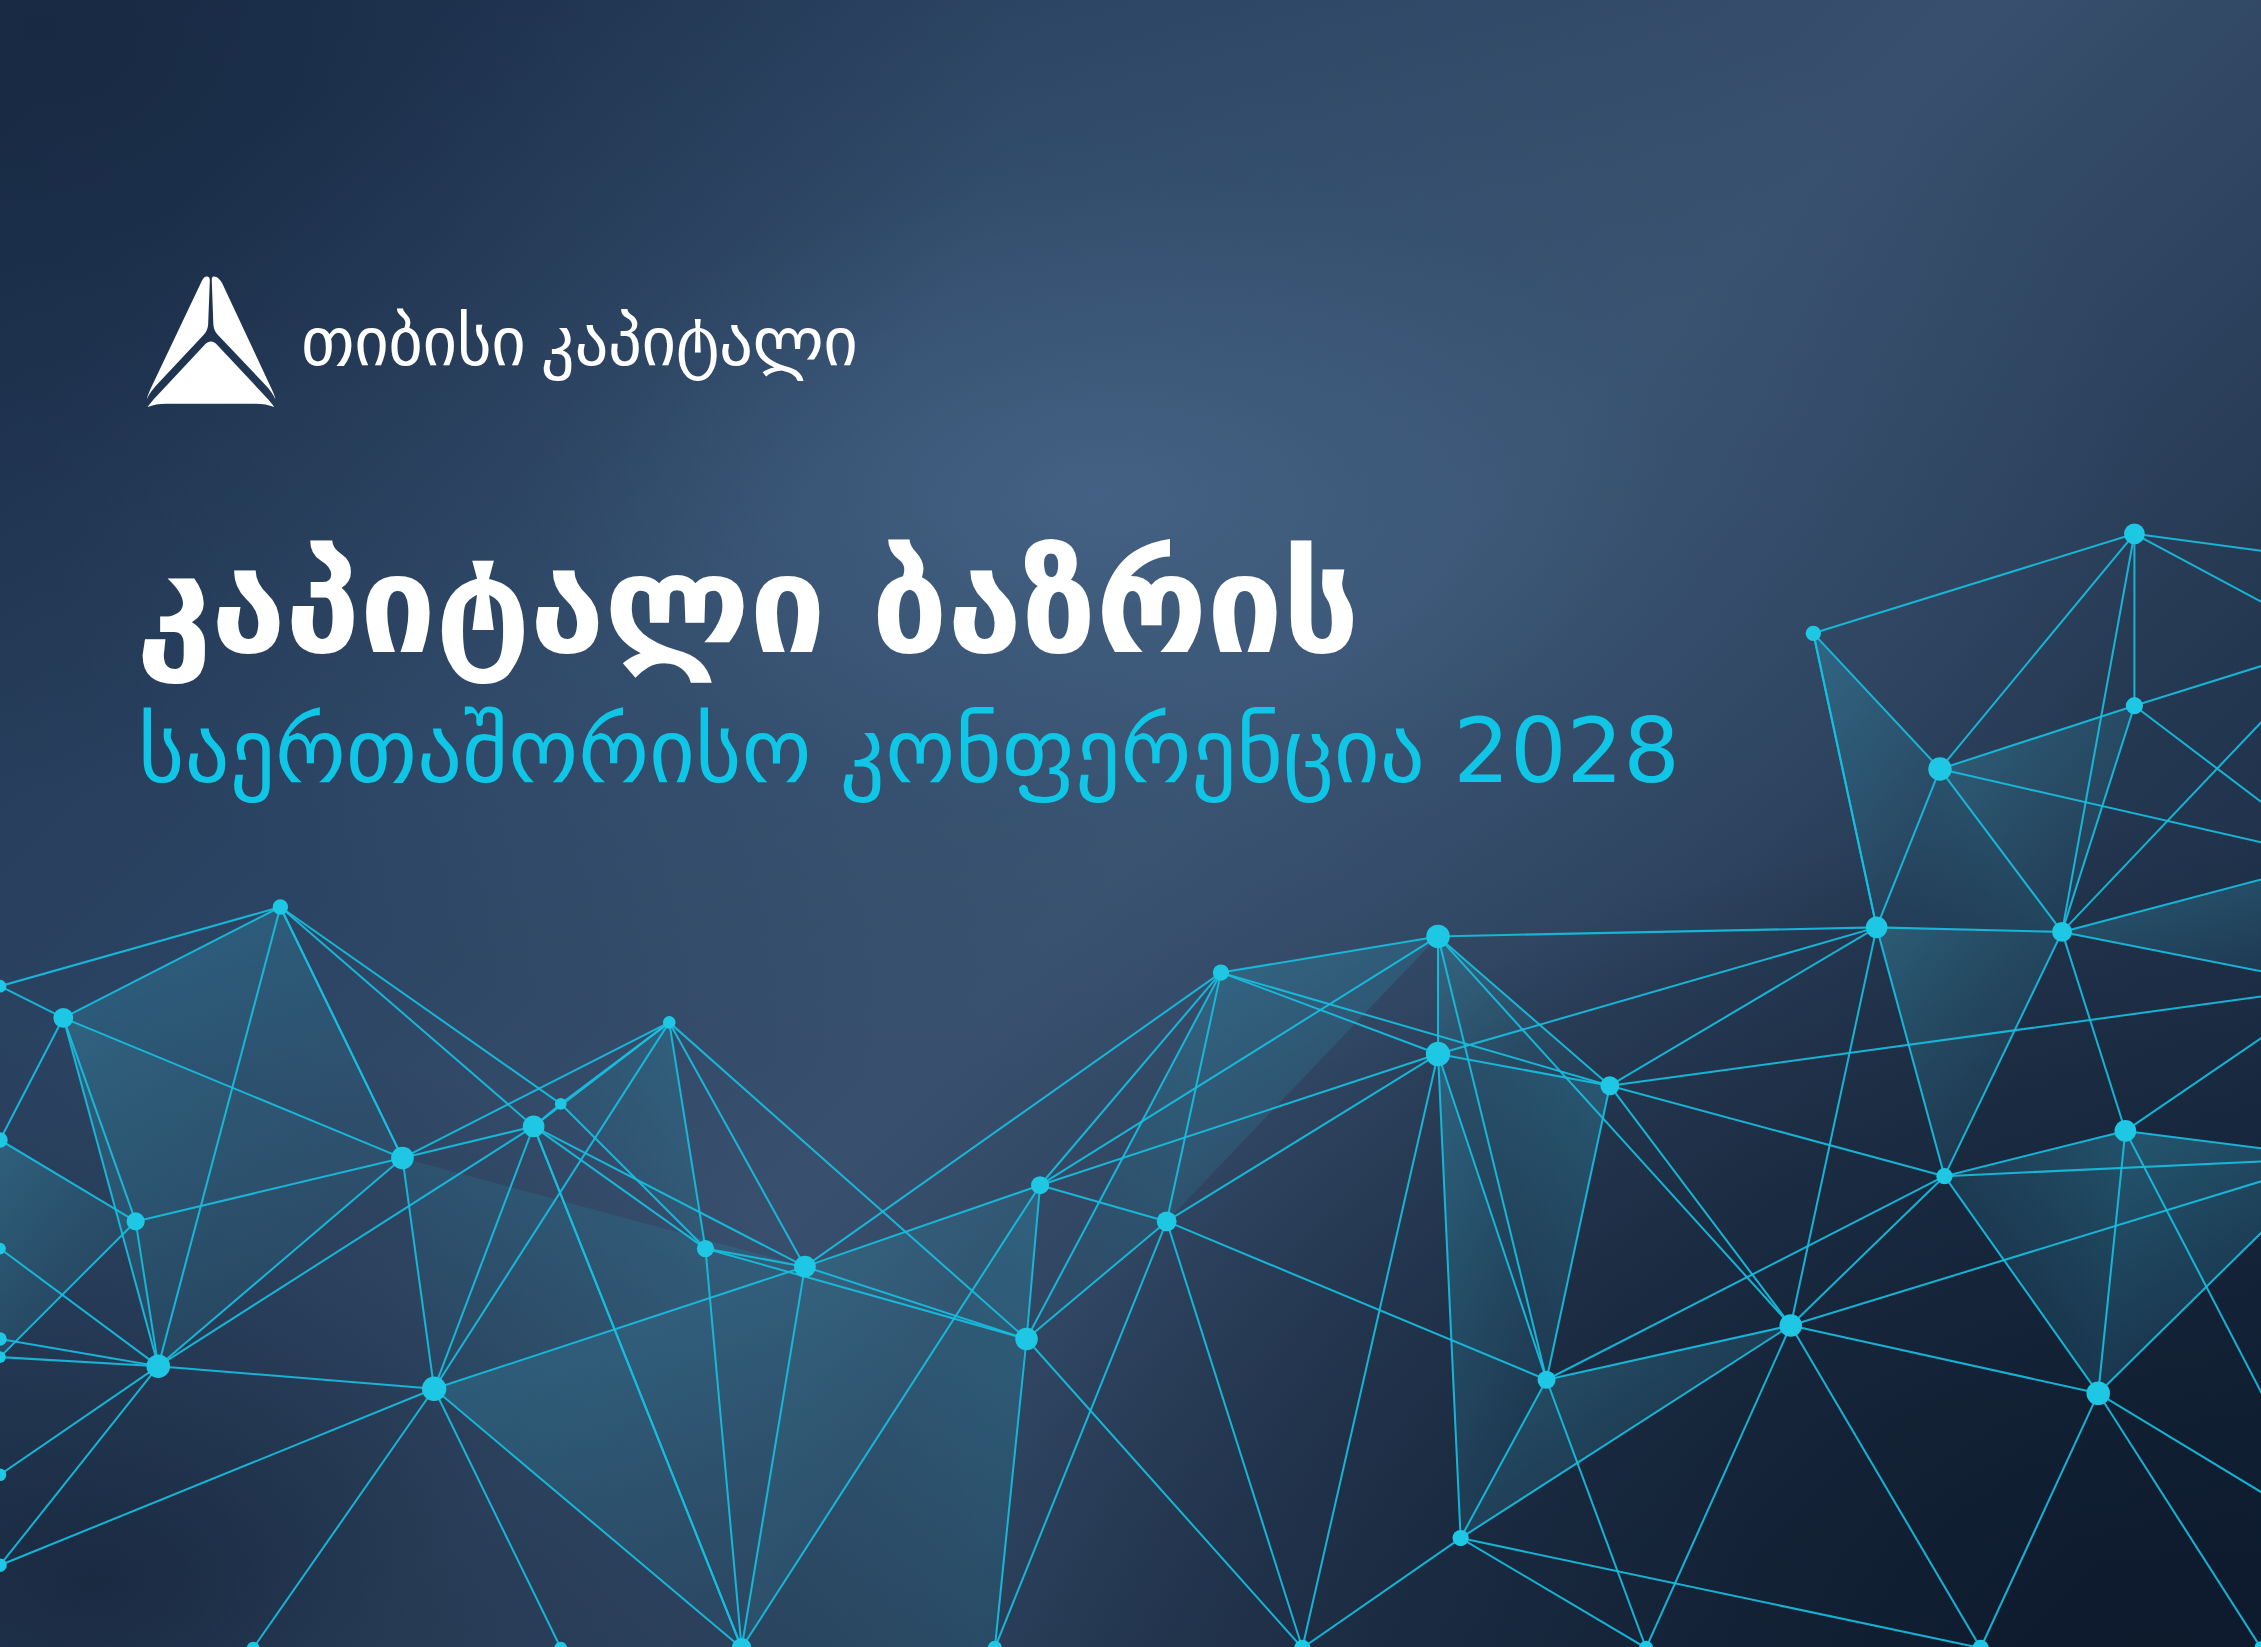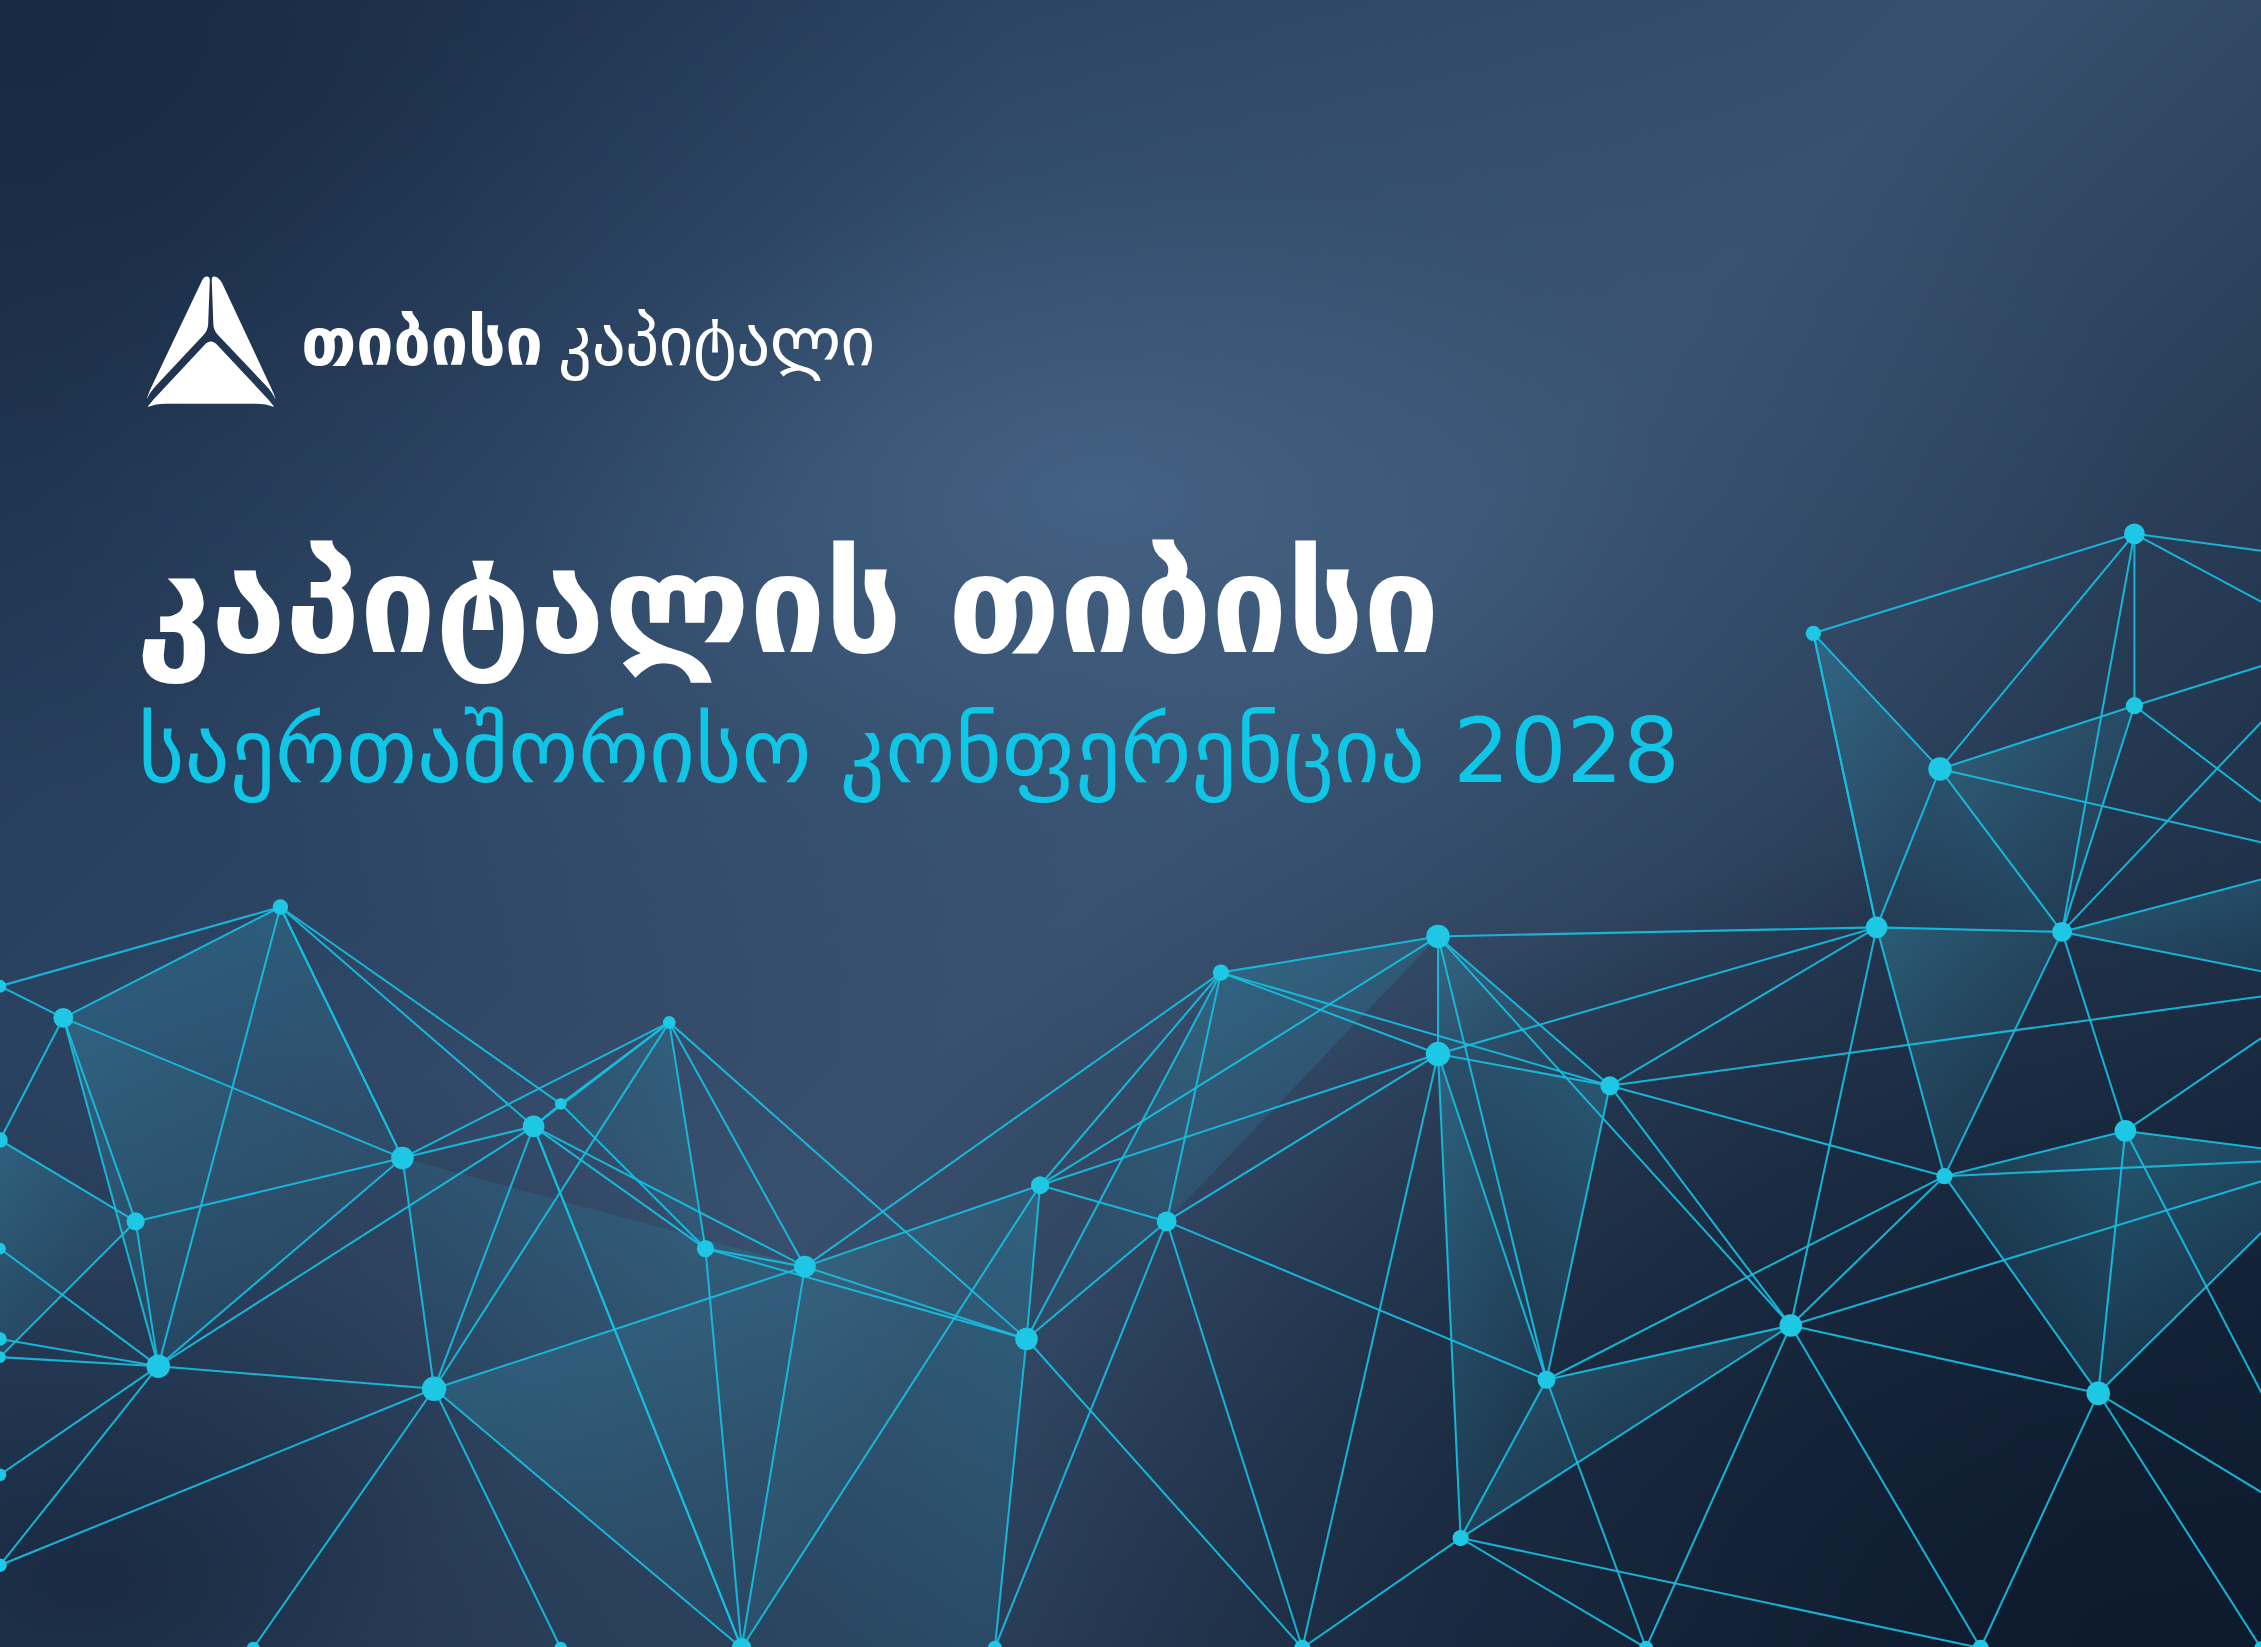"თიბისი" .logo-word .lw-bold { font-weight: 700 -> 400 }
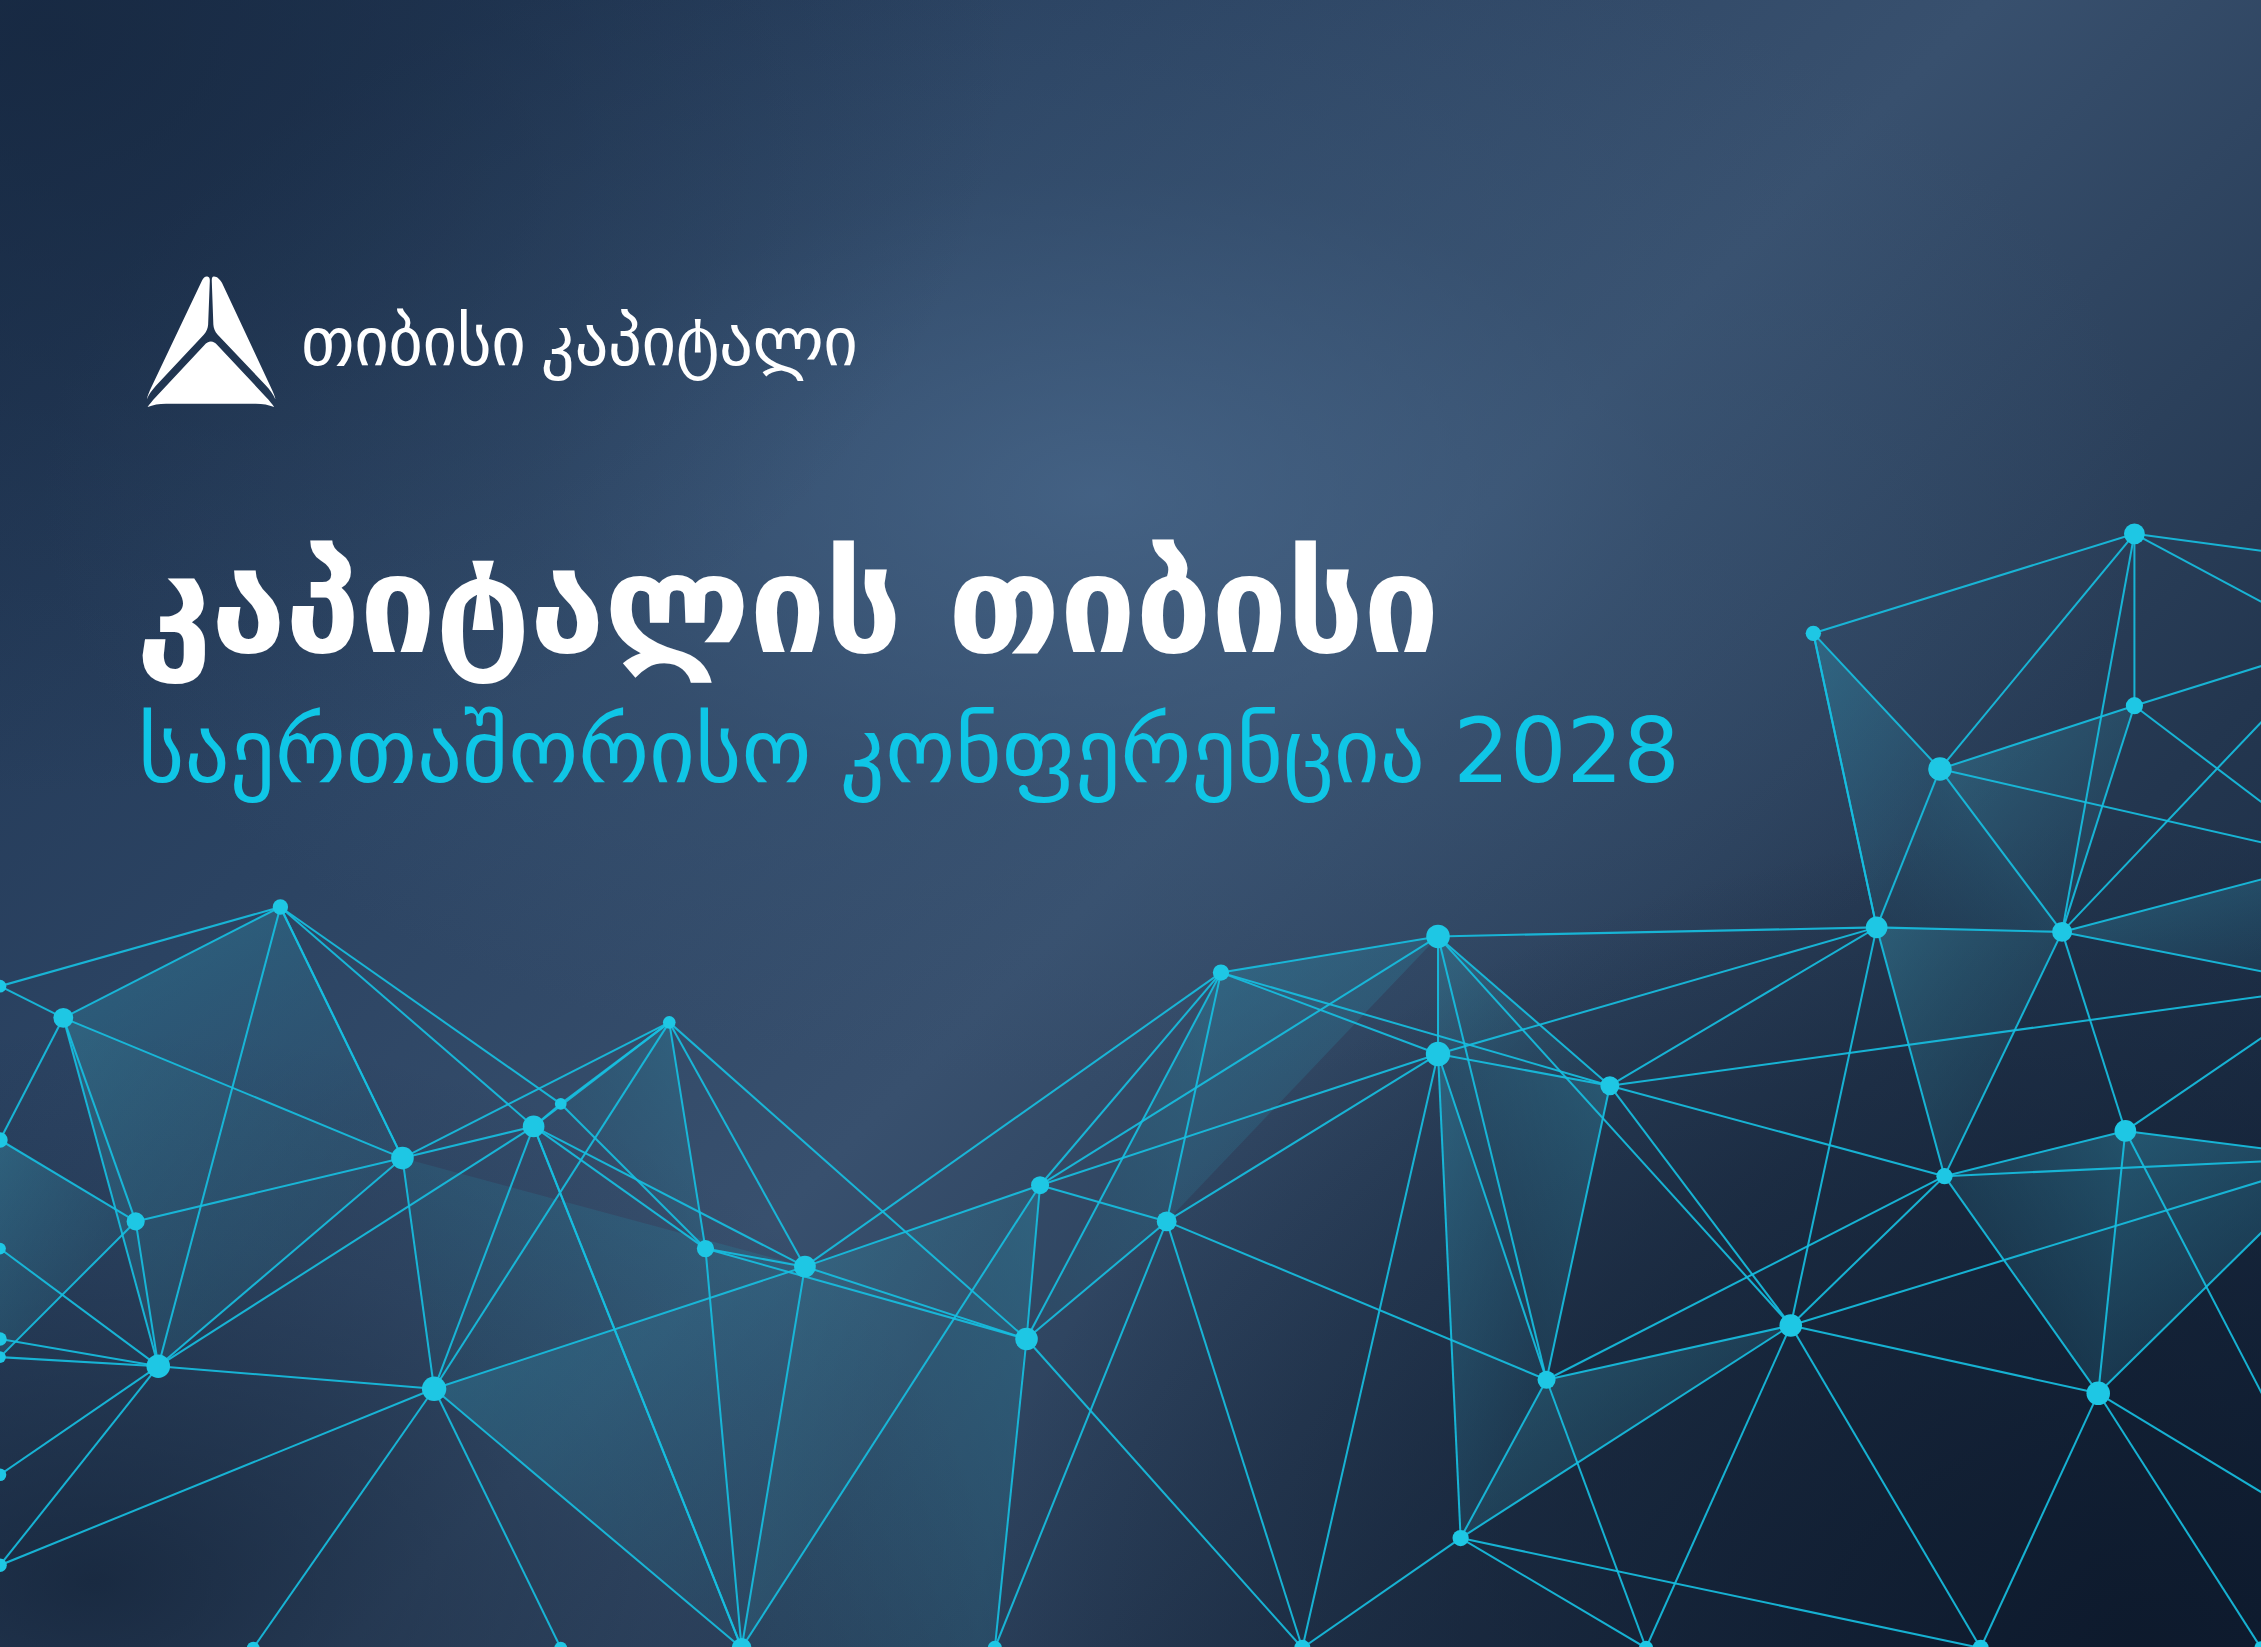"კაპიტალის თიბისი" div.headline { text: კაპიტალის თიბისი -> კაპიტალი ბაზრის }
